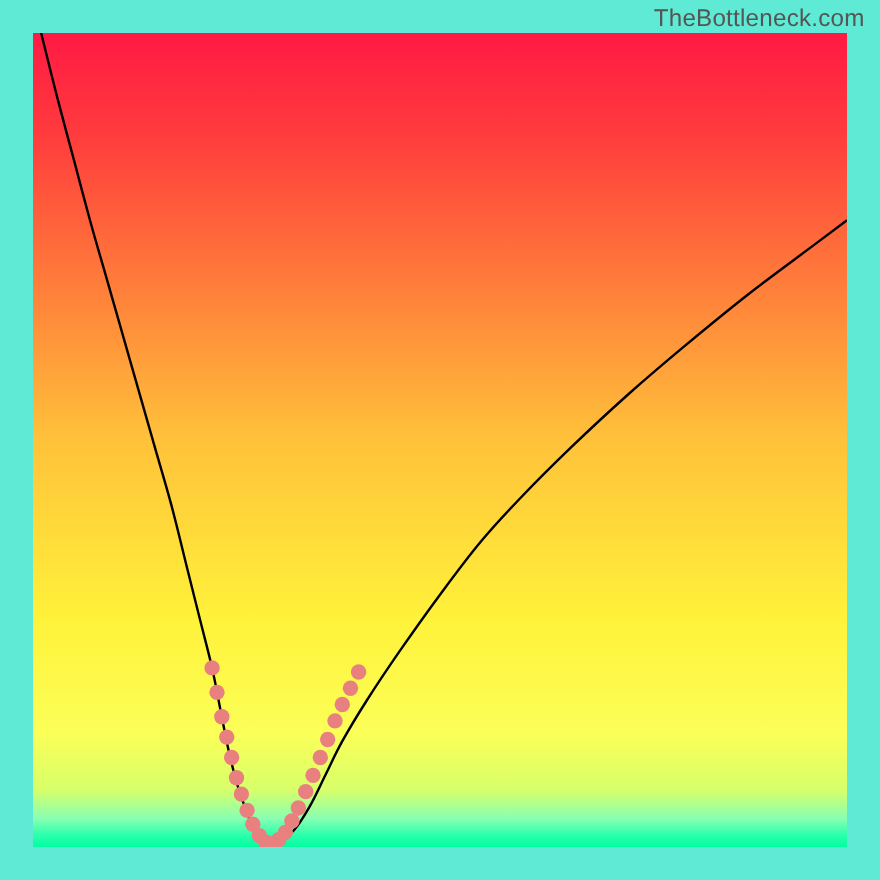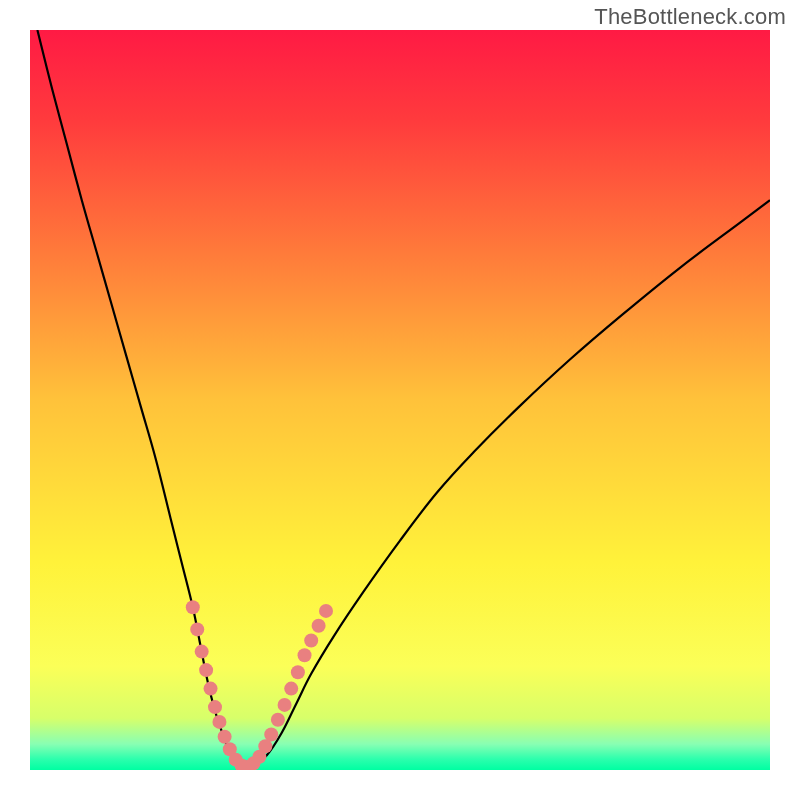"TheBottleneck.com" .outer { background: #ffffff -> #5eead4 }
